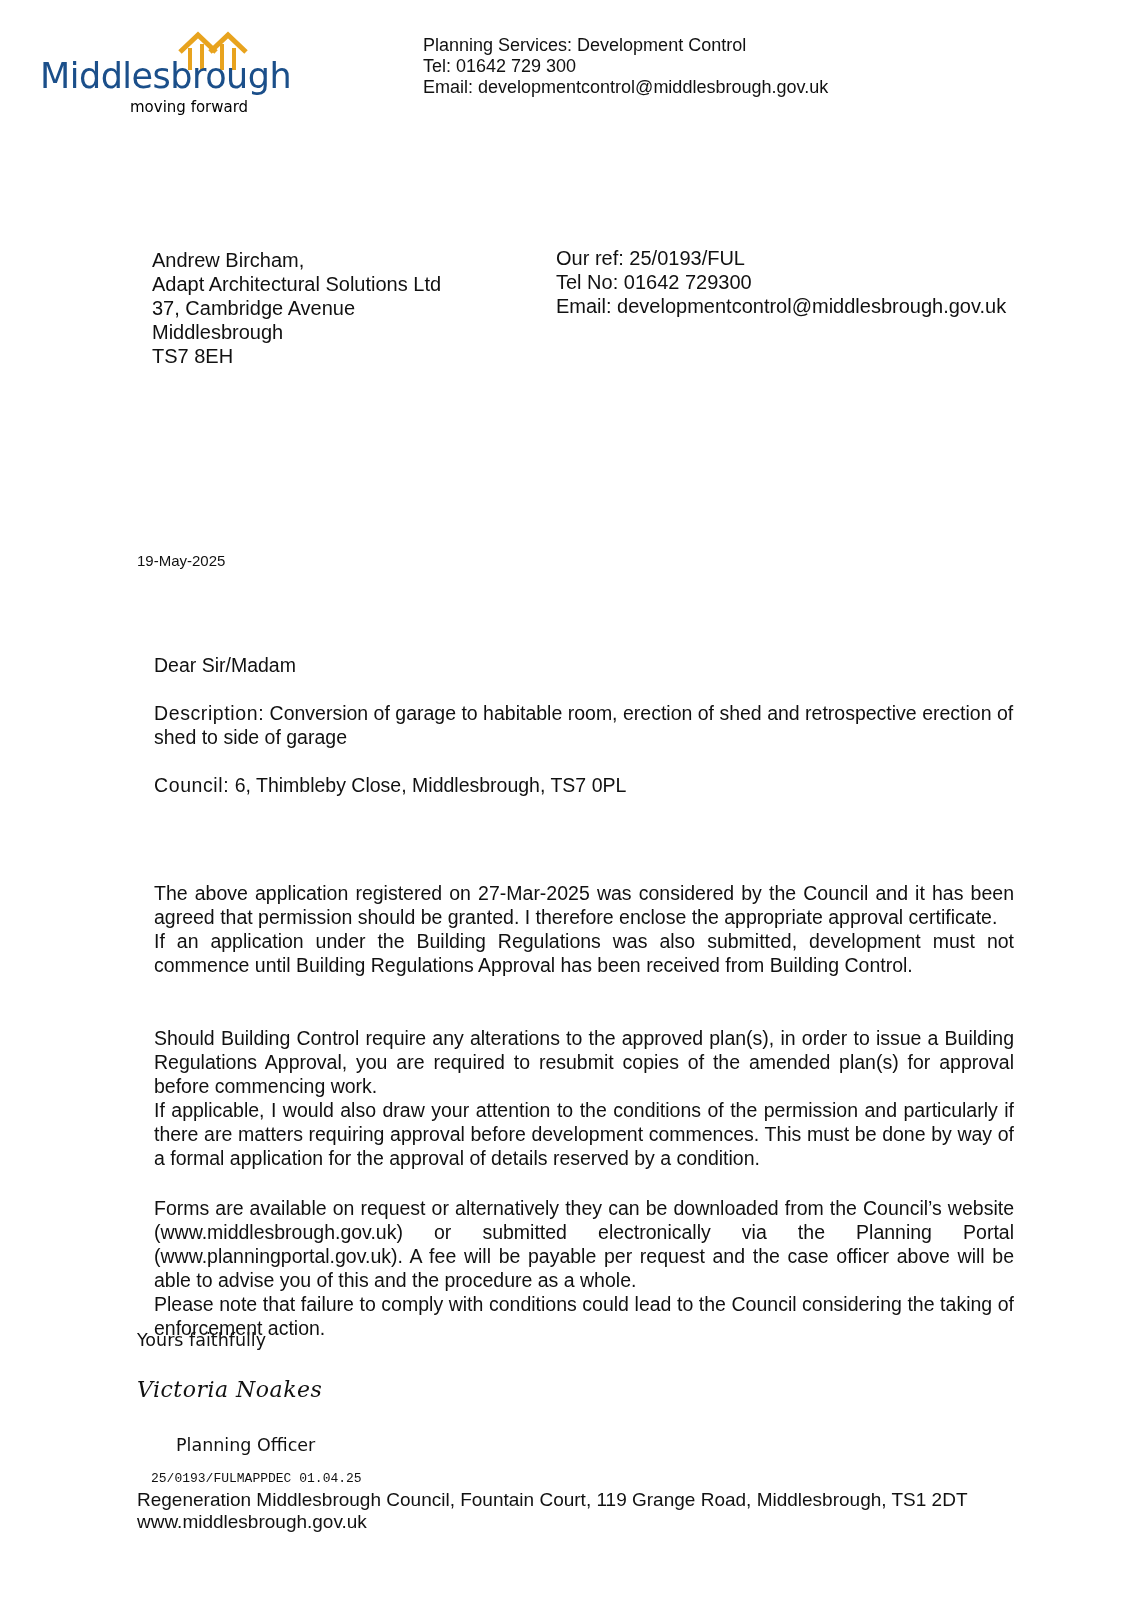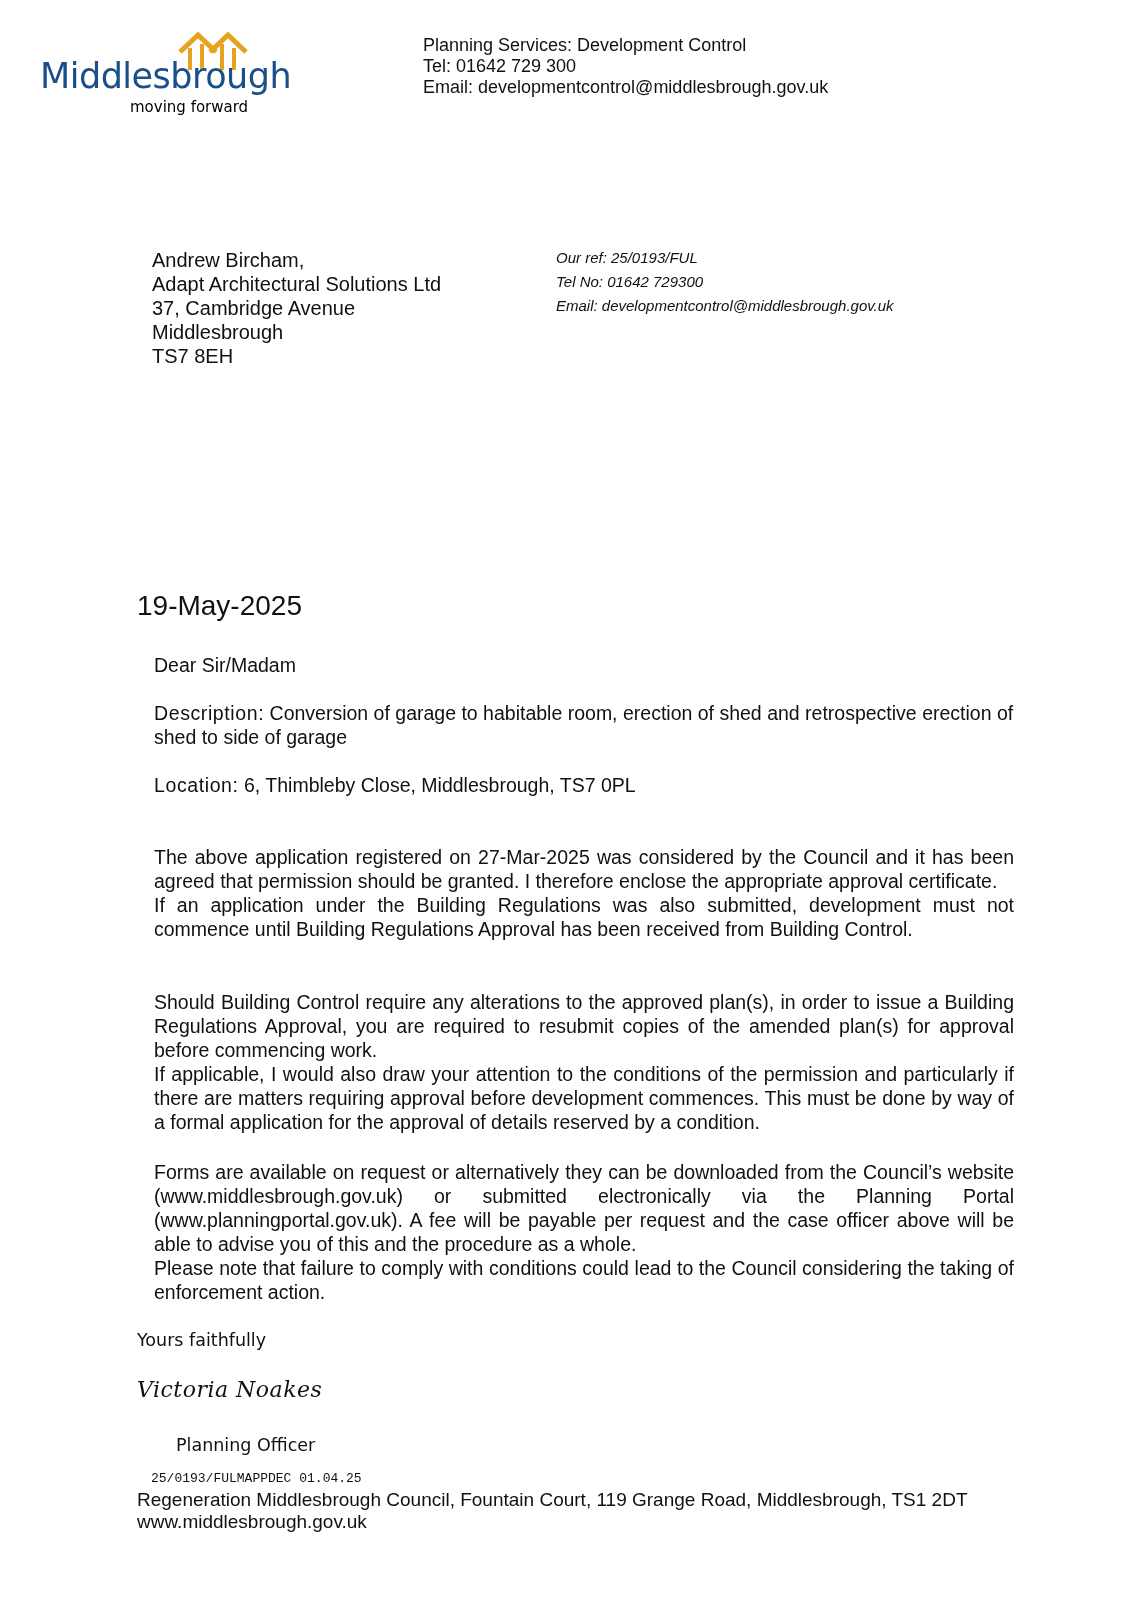"Our ref: 25/0193/FUL" .ref { font-size: 15px -> 20px; font-style: italic -> none }
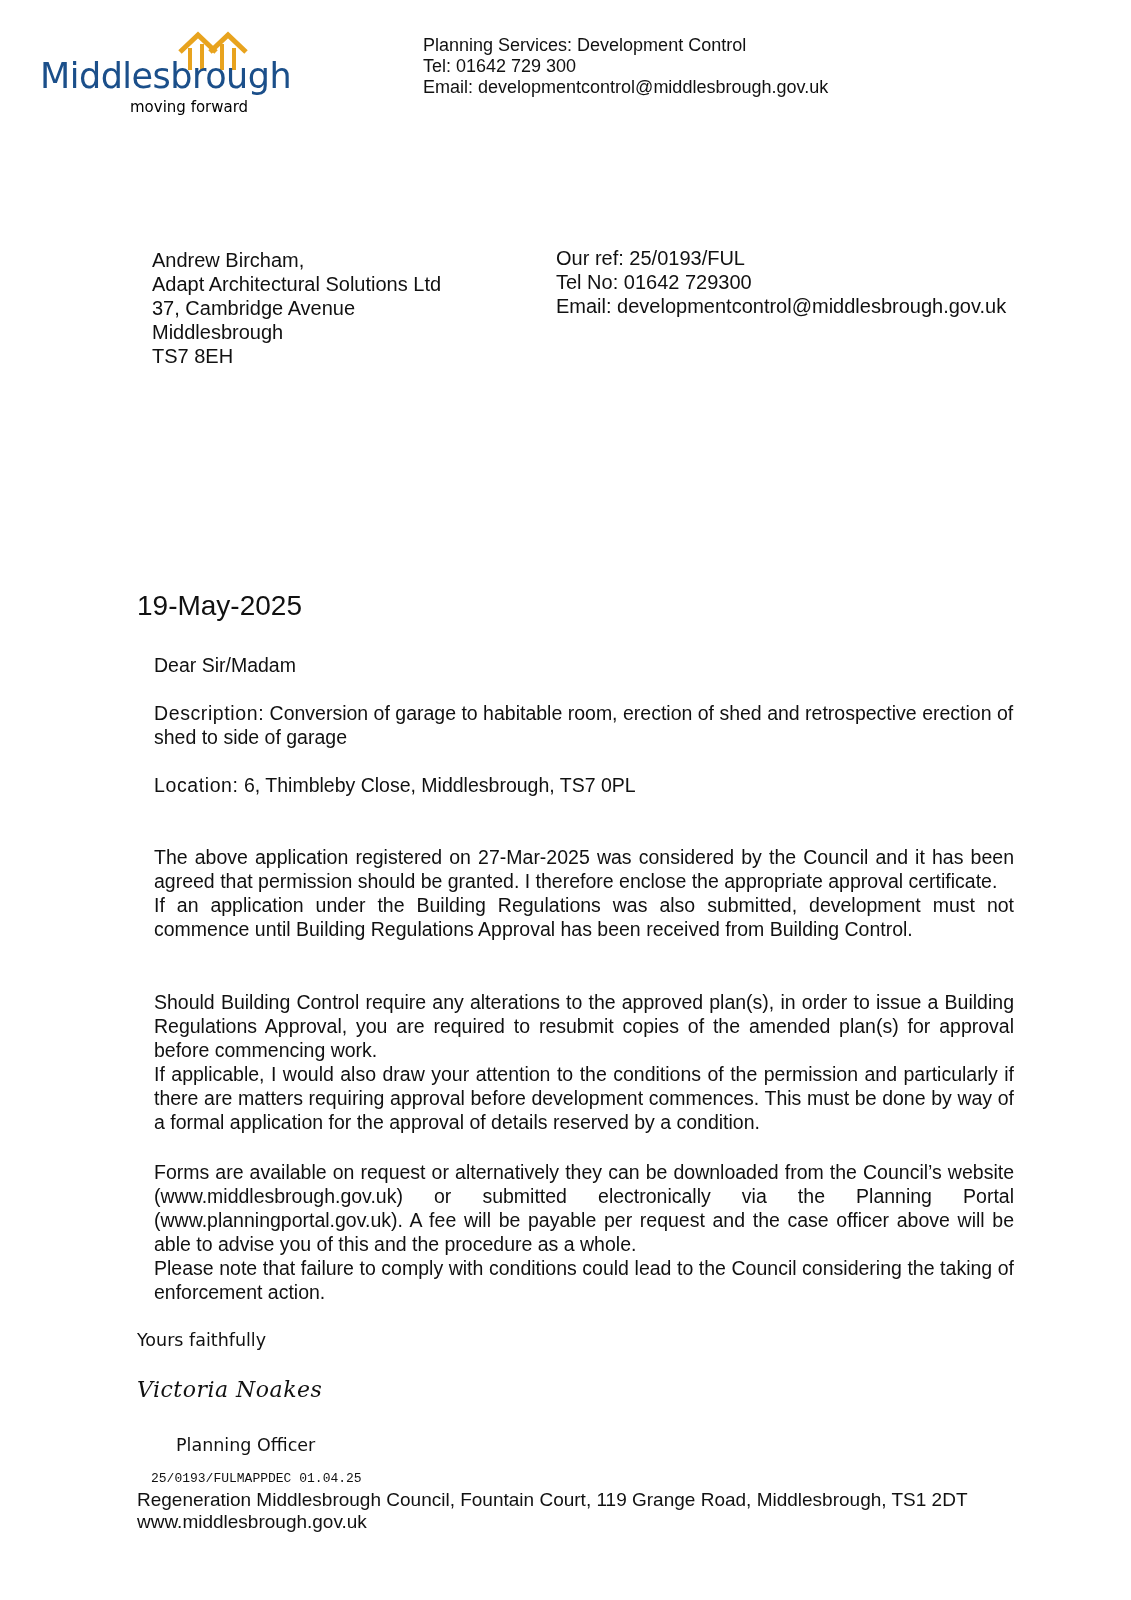"19-May-2025" .date { font-size: 28px -> 15px; top: 590px -> 552px }
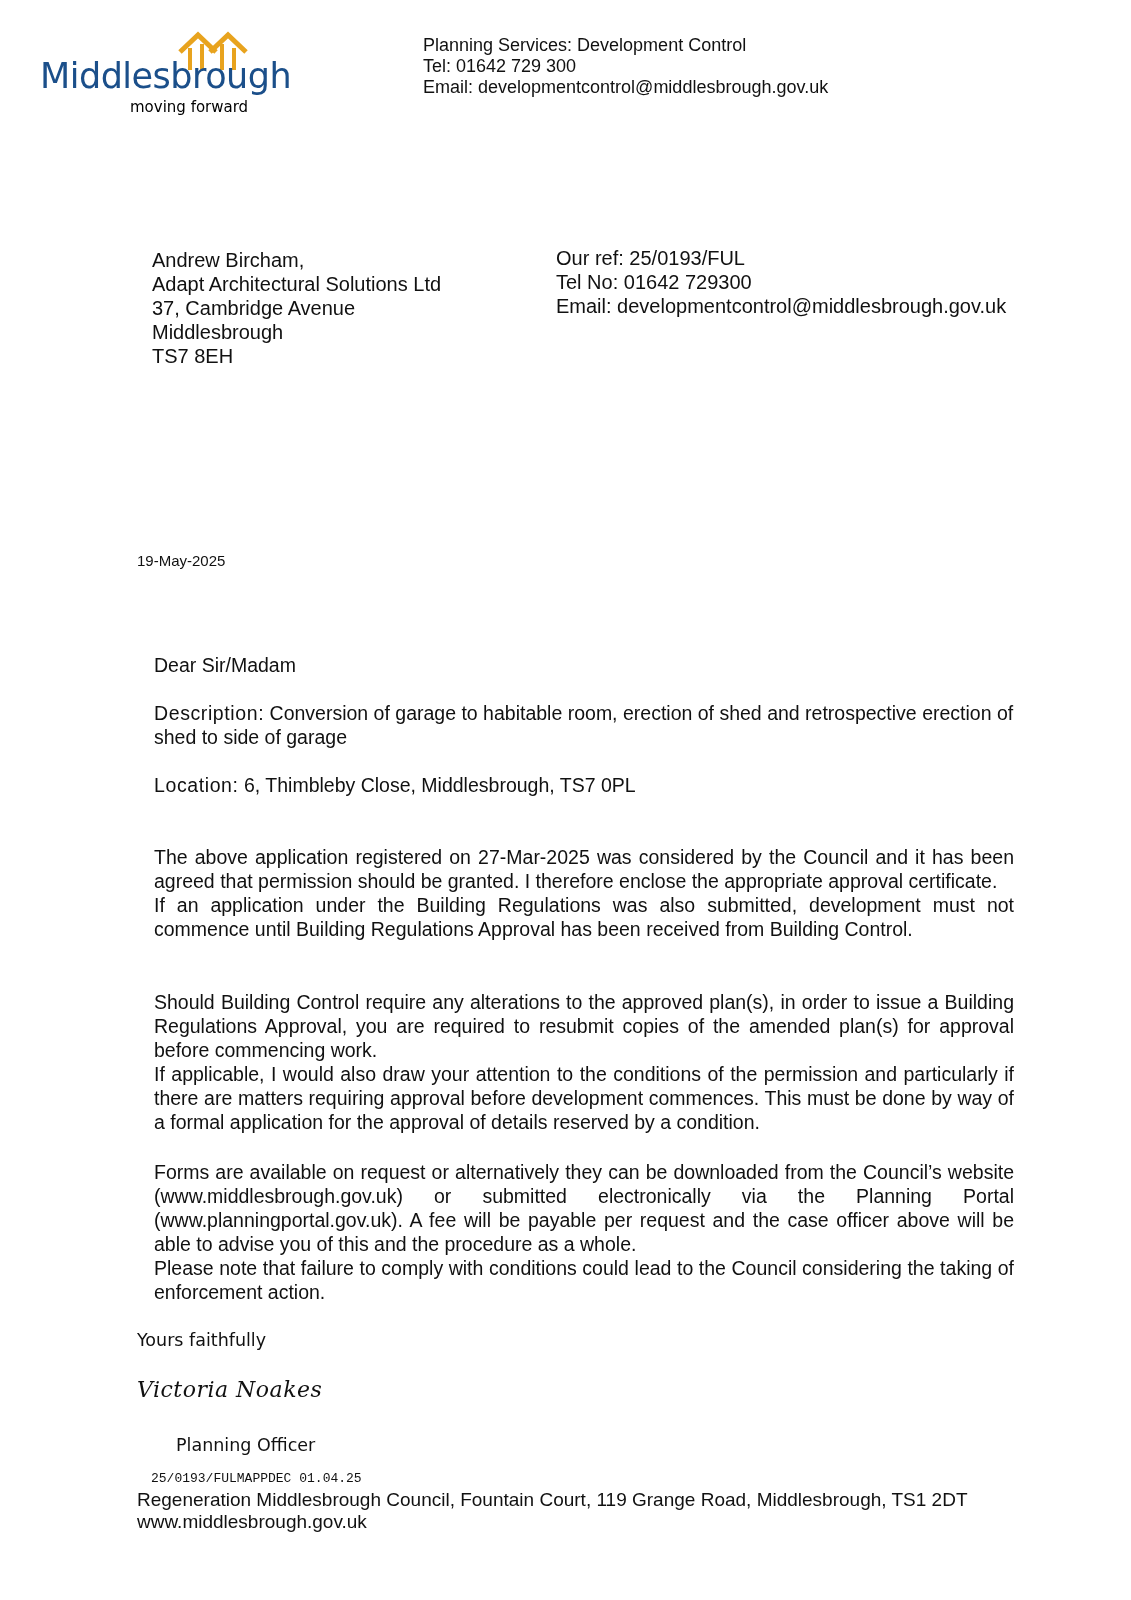"Location:" span { text: Location -> Council }
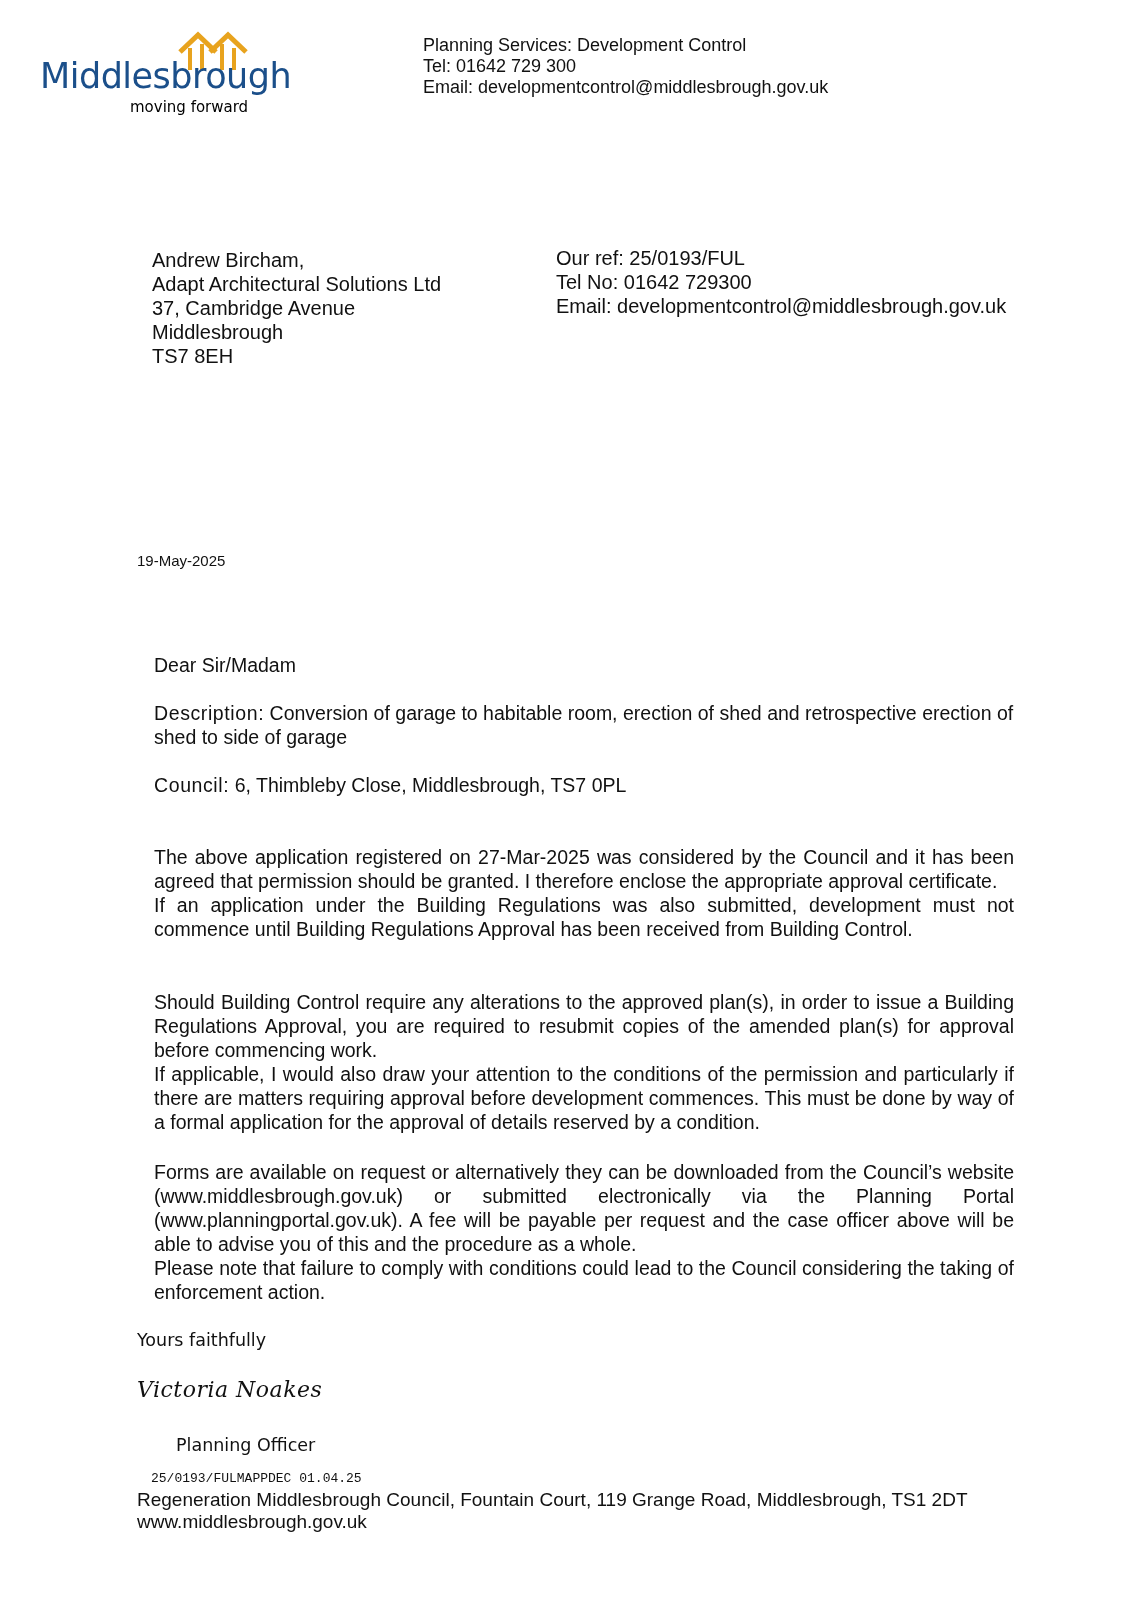"The above application registered on" .just { margin-top: none -> 36px }
